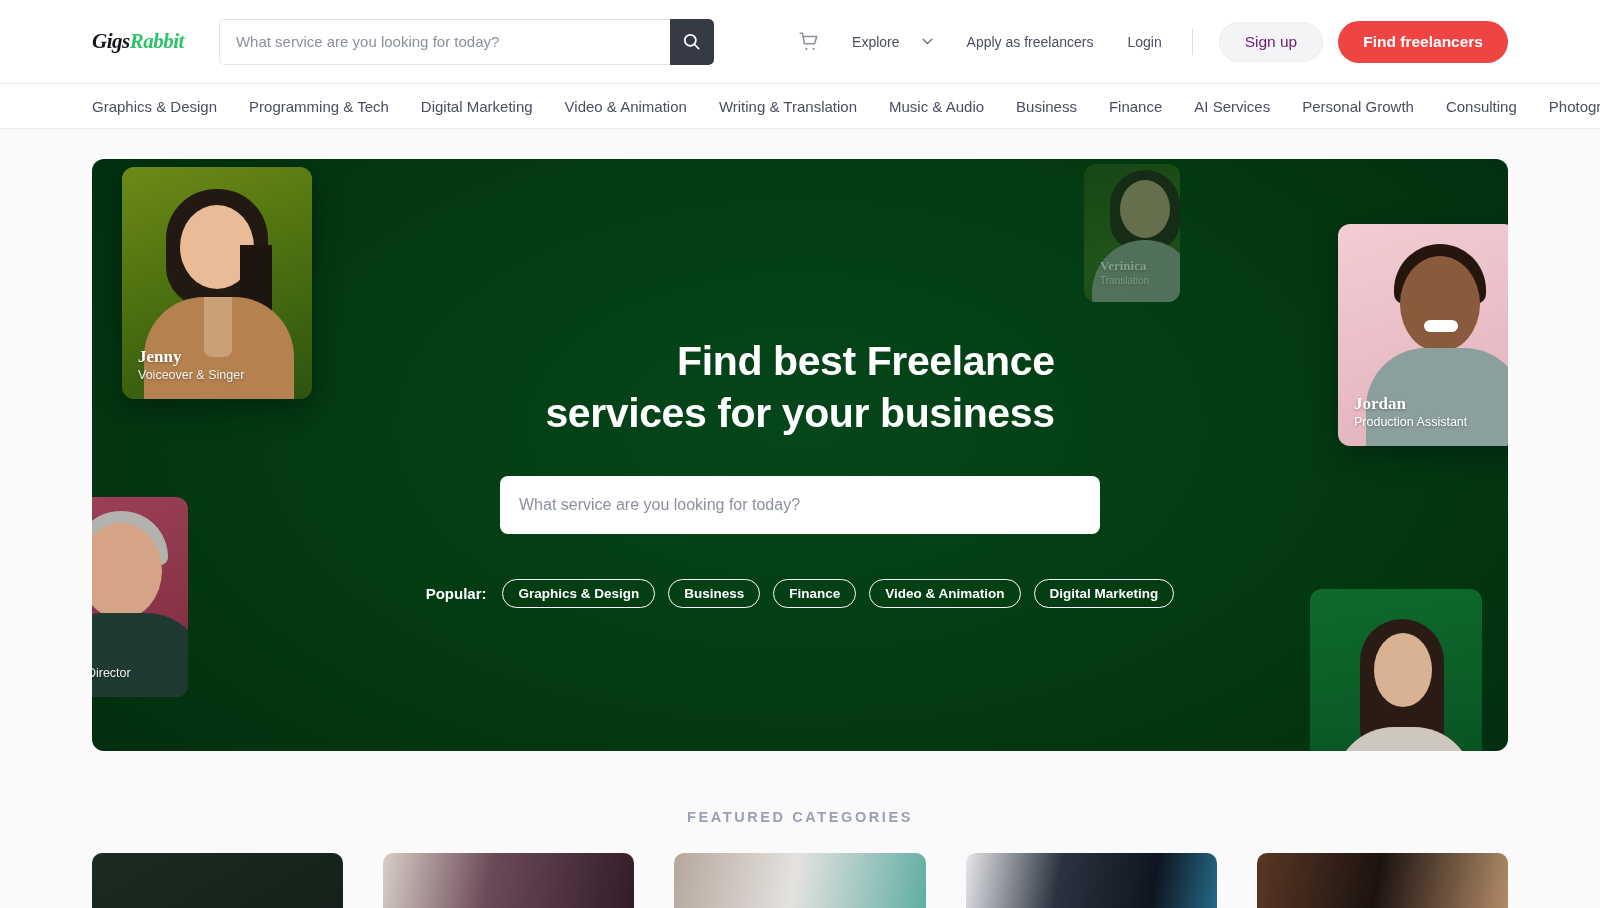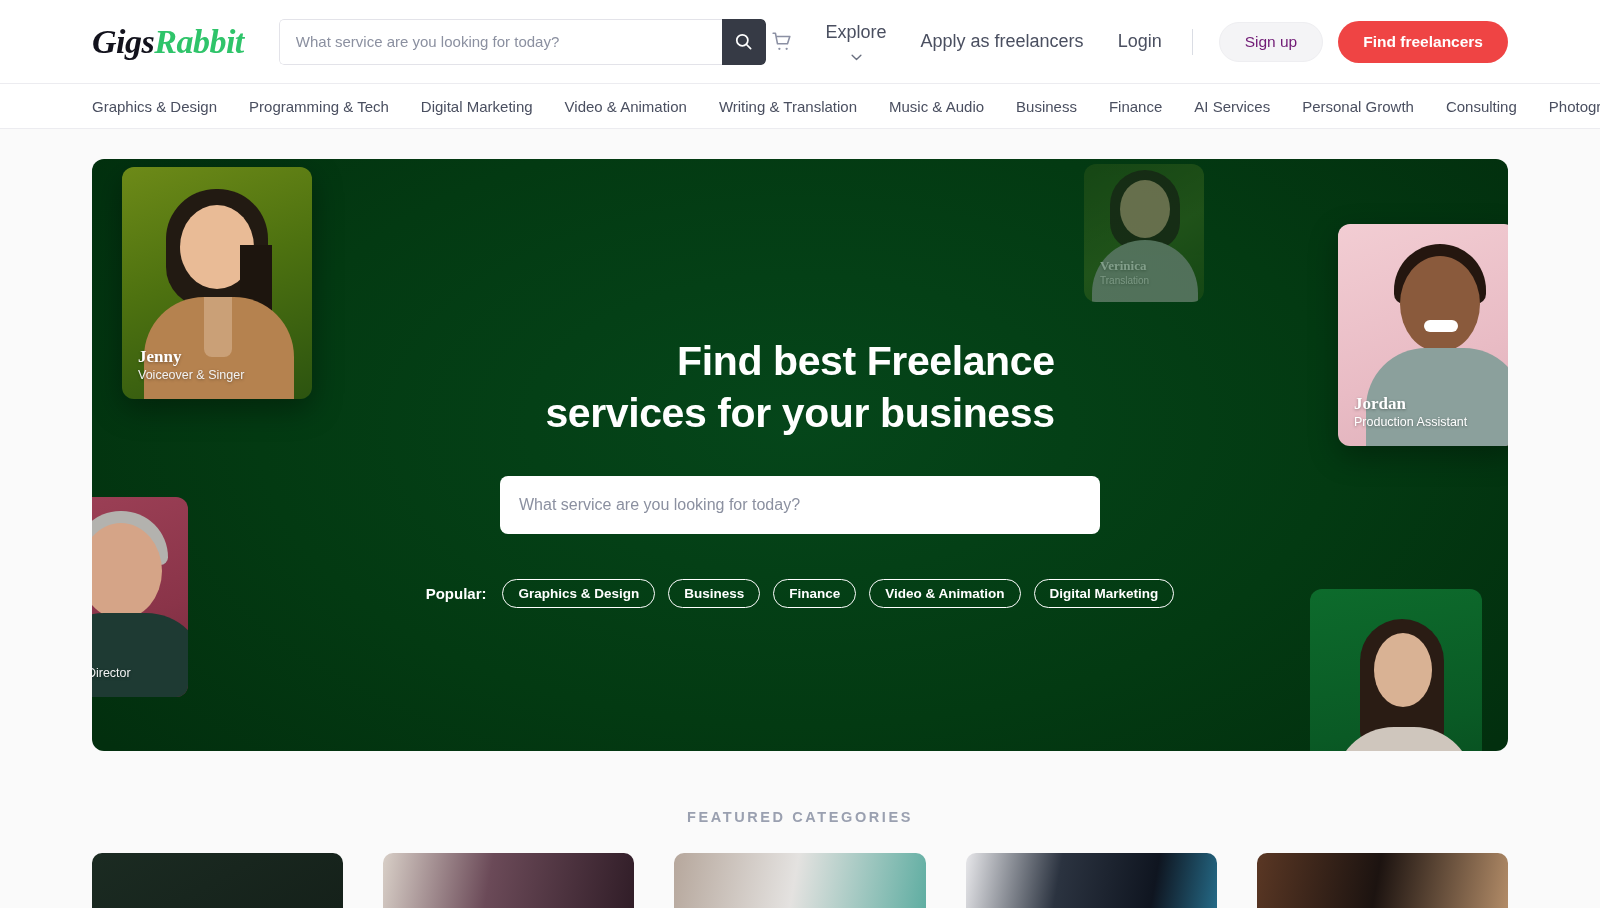"GigsRabbit" .logo { font-size: 34px -> 21px }
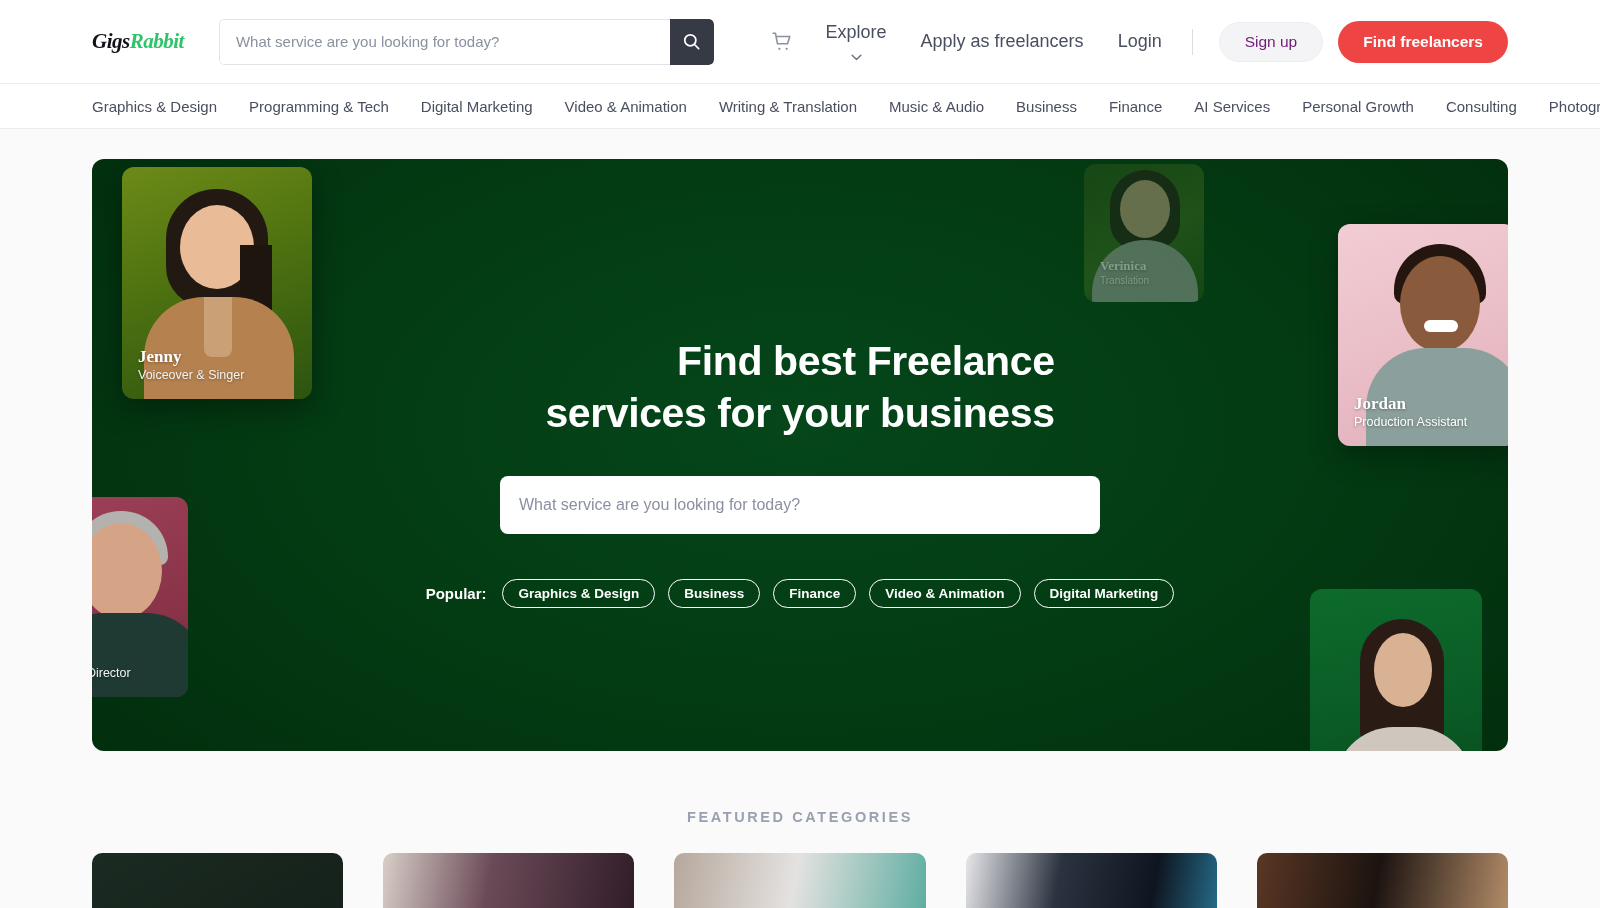"Explore" .hdr-link { flex-direction: column -> none; font-size: 18px -> 14px; gap: 11px -> 22px }
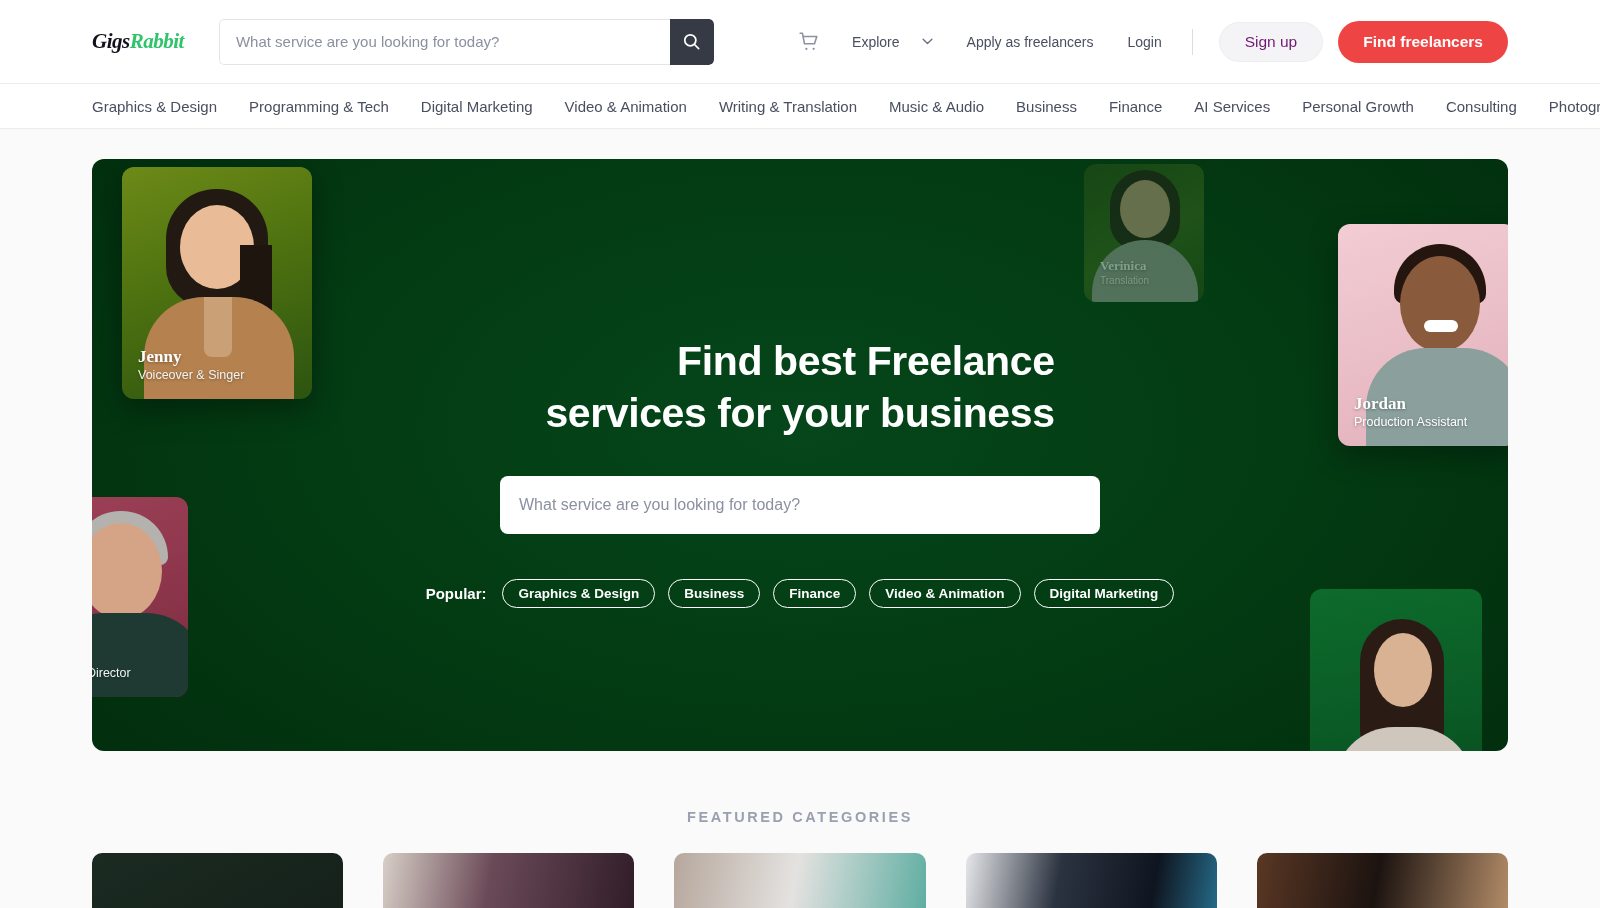"Verinica" .fcard-verinica { width: 120px -> 96px }
